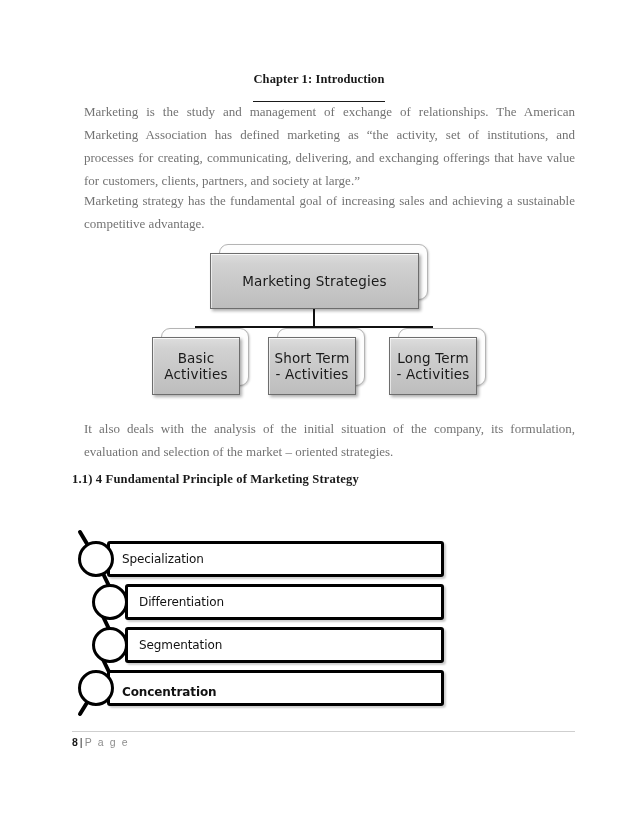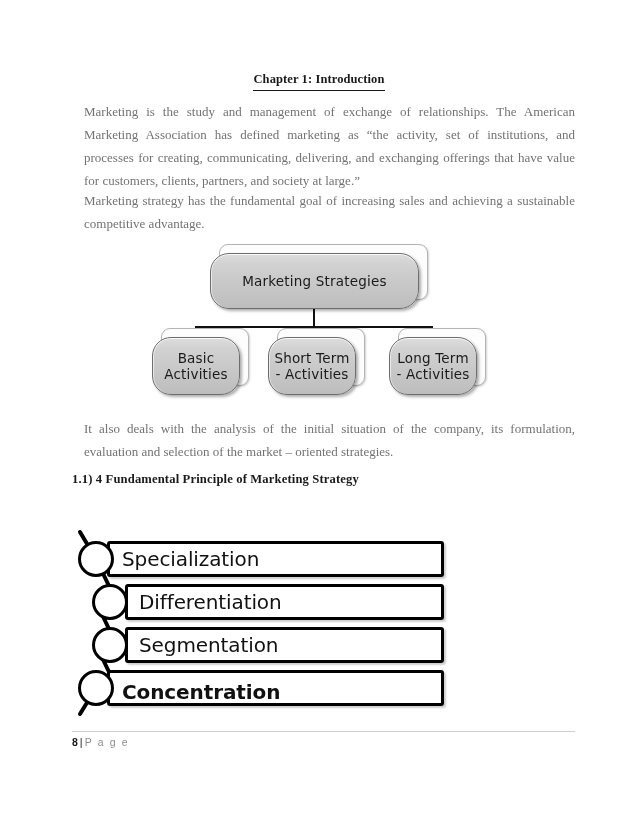"Chapter 1: Introduction" .doc-title span { padding-bottom: 4px -> 15px }
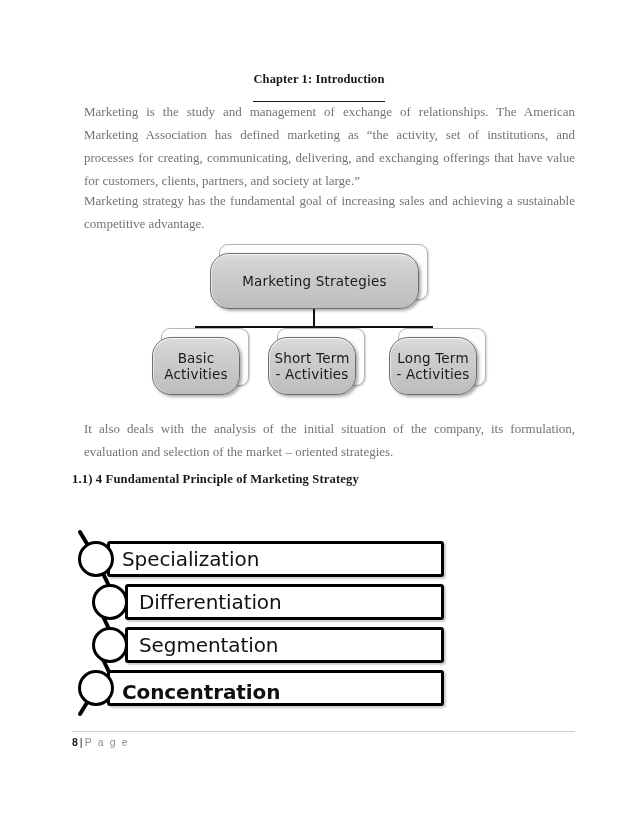"Marketing Strategies" .node-box { border-radius: 19px -> 0 }
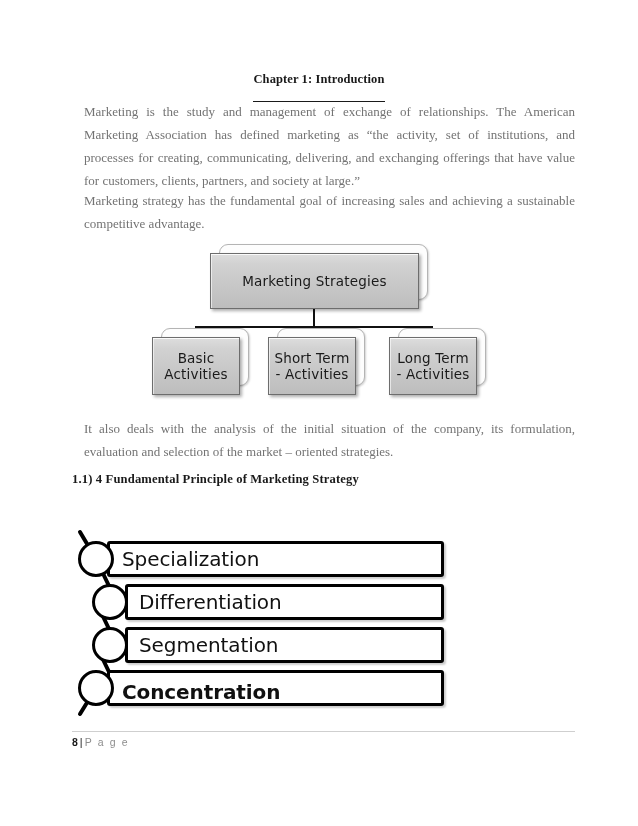"Specialization" .prin-label { font-size: 20px -> 12px }
